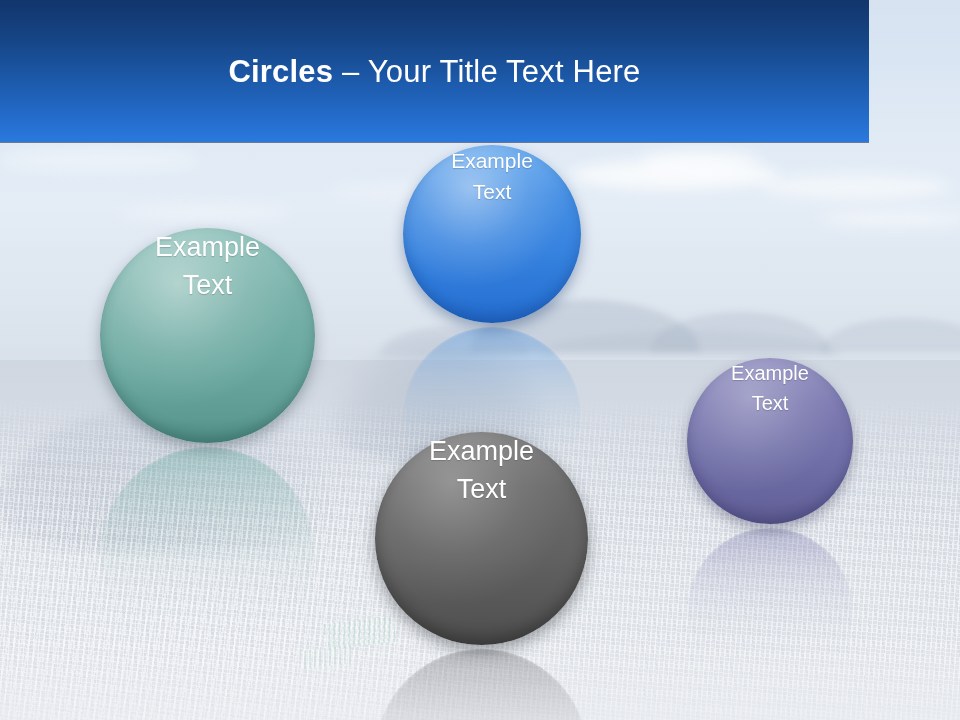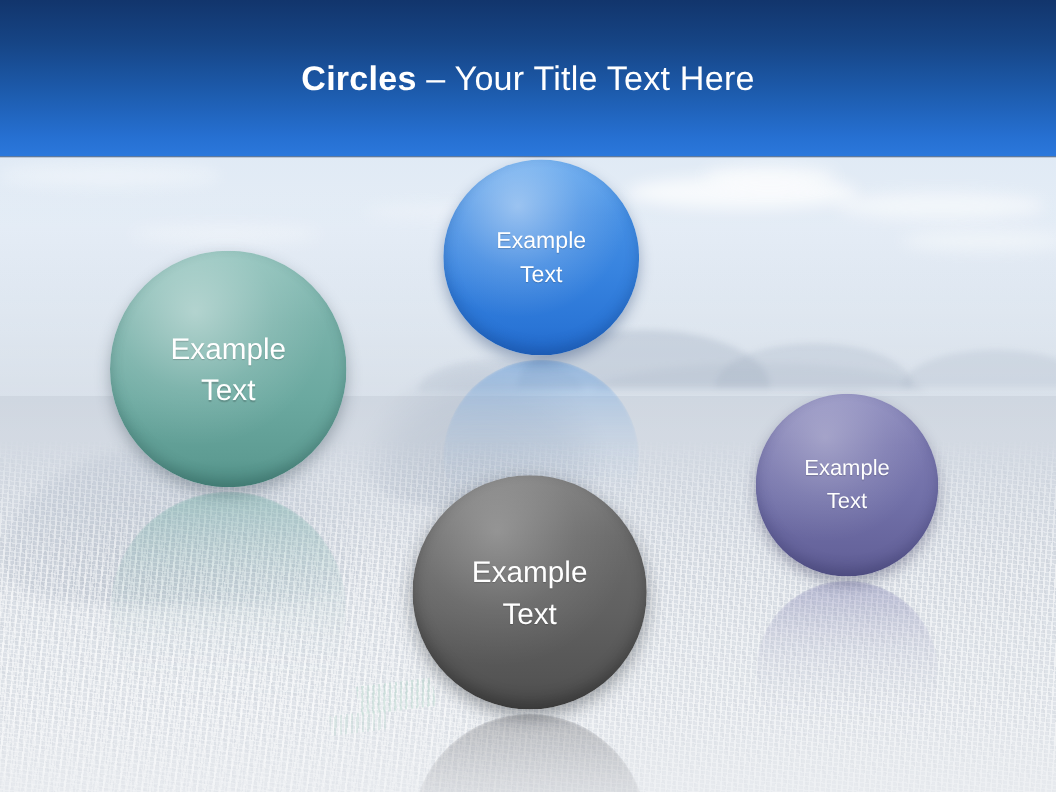"Circles – Your Title Text" .header { width: 960px -> 869px }
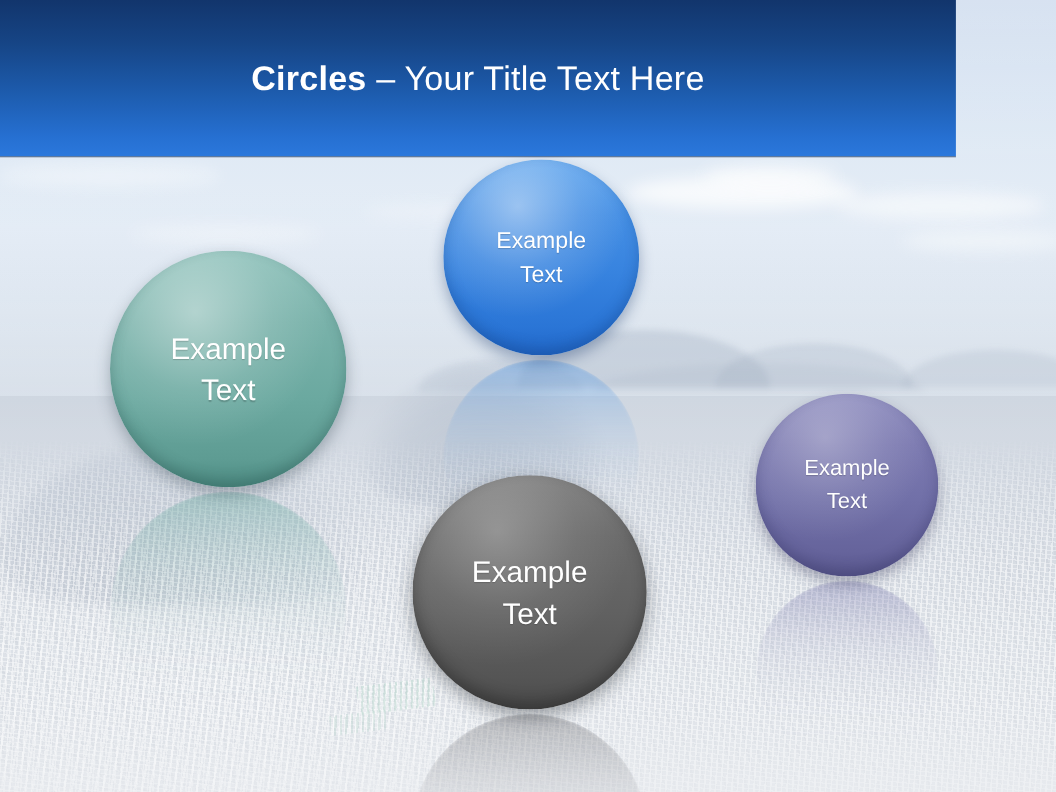"Example" .node { align-items: center -> flex-start }
